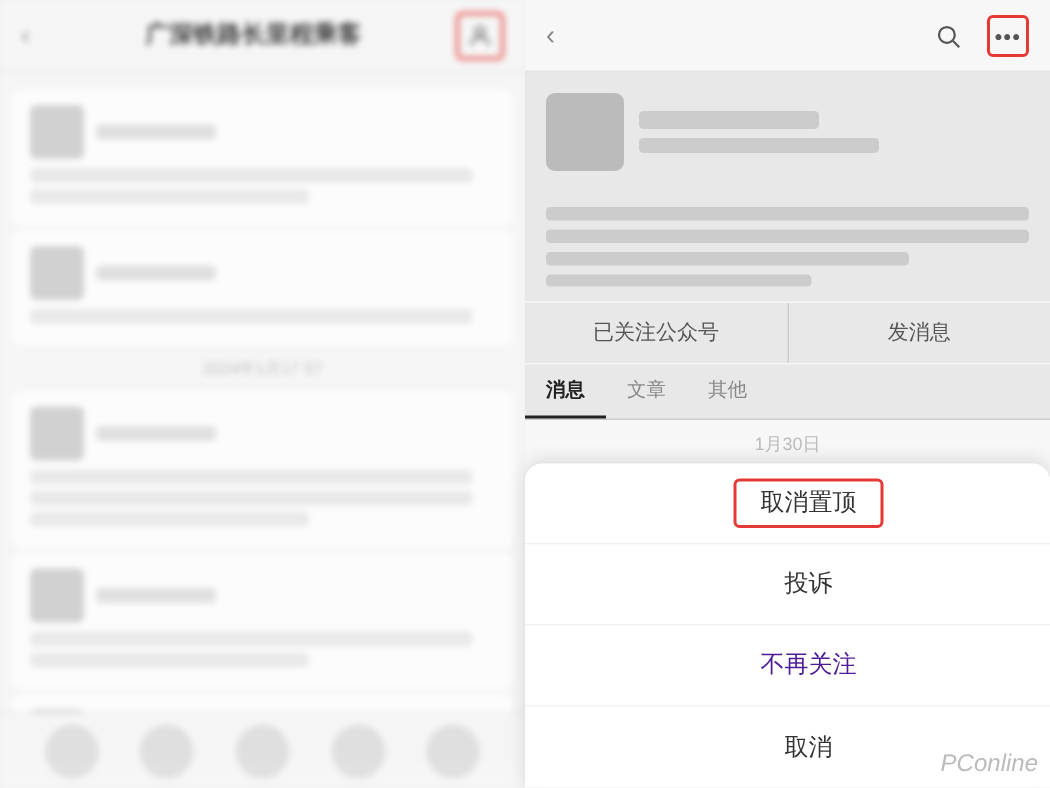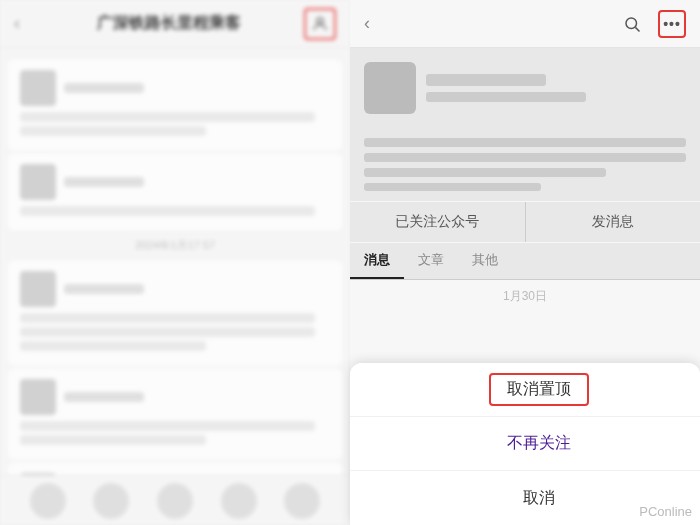"投诉" div.menu-item { html: none -> <div> <span>投诉</span> </div> }
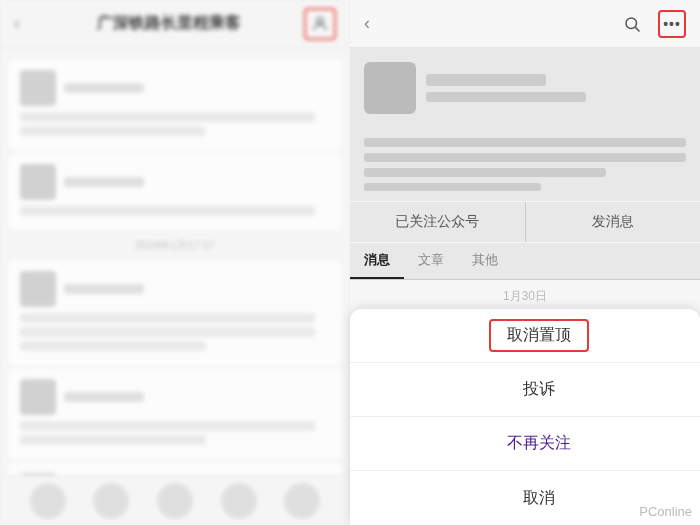"PConline" .watermark { font-size: 13px -> 16px; font-style: none -> italic }
